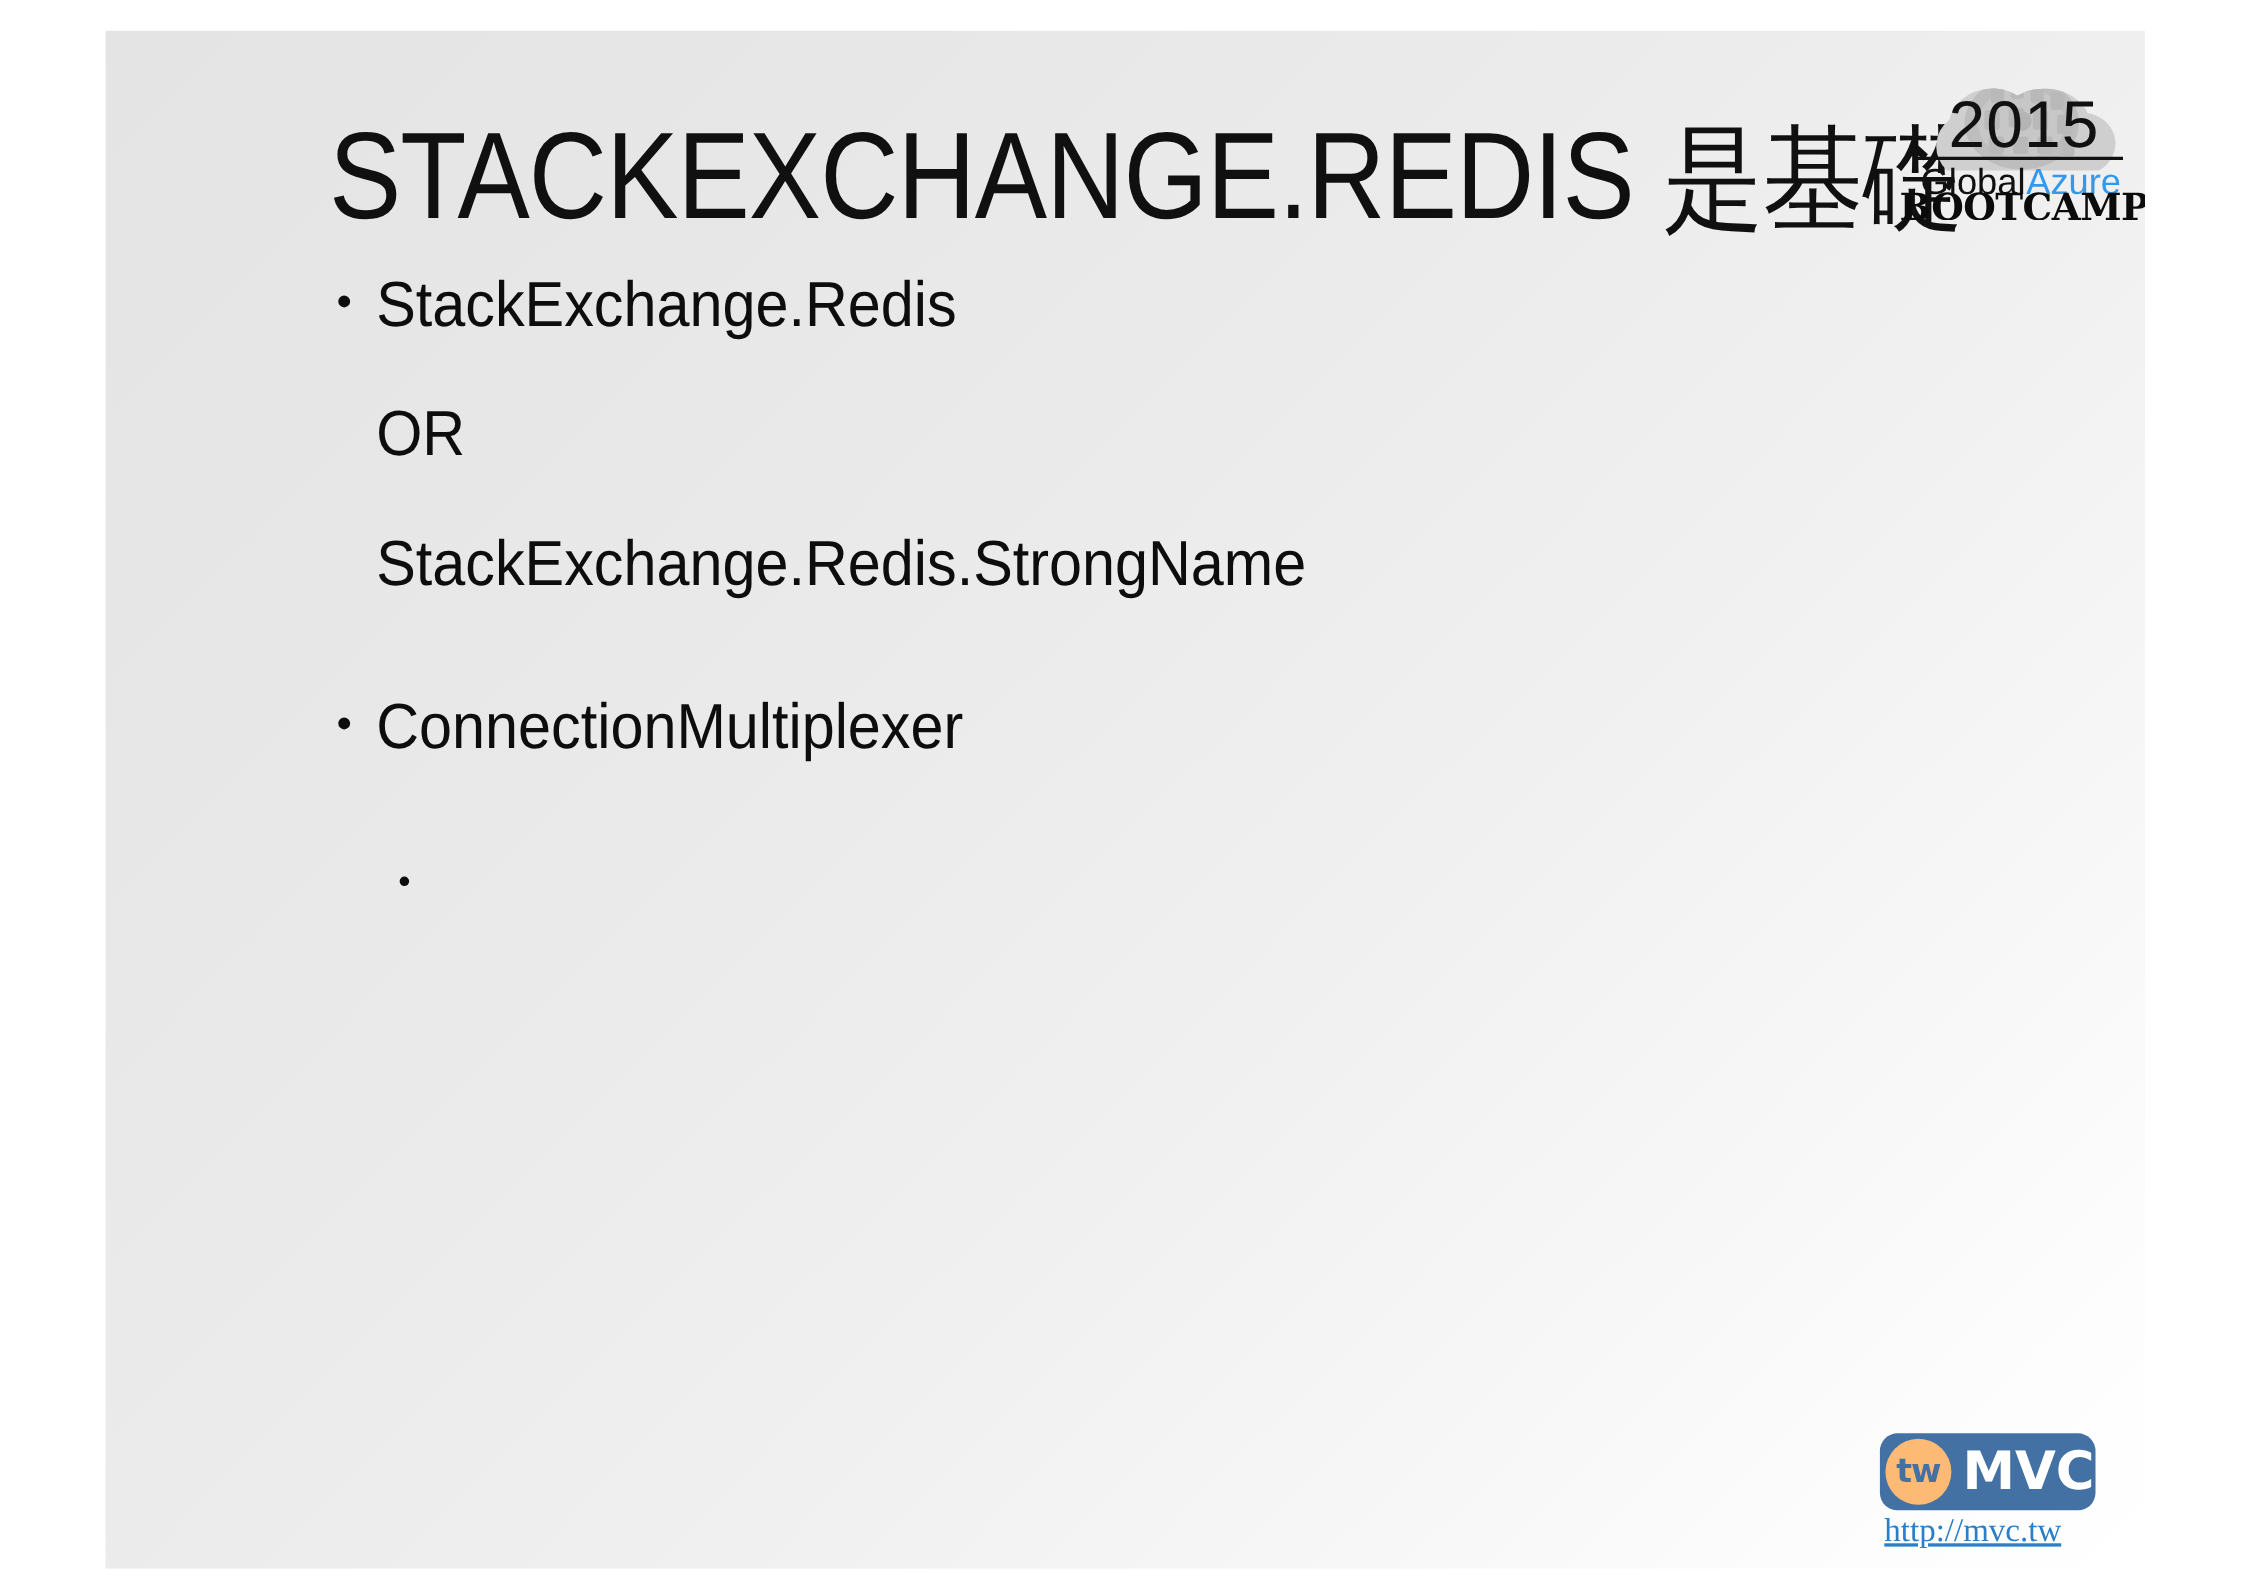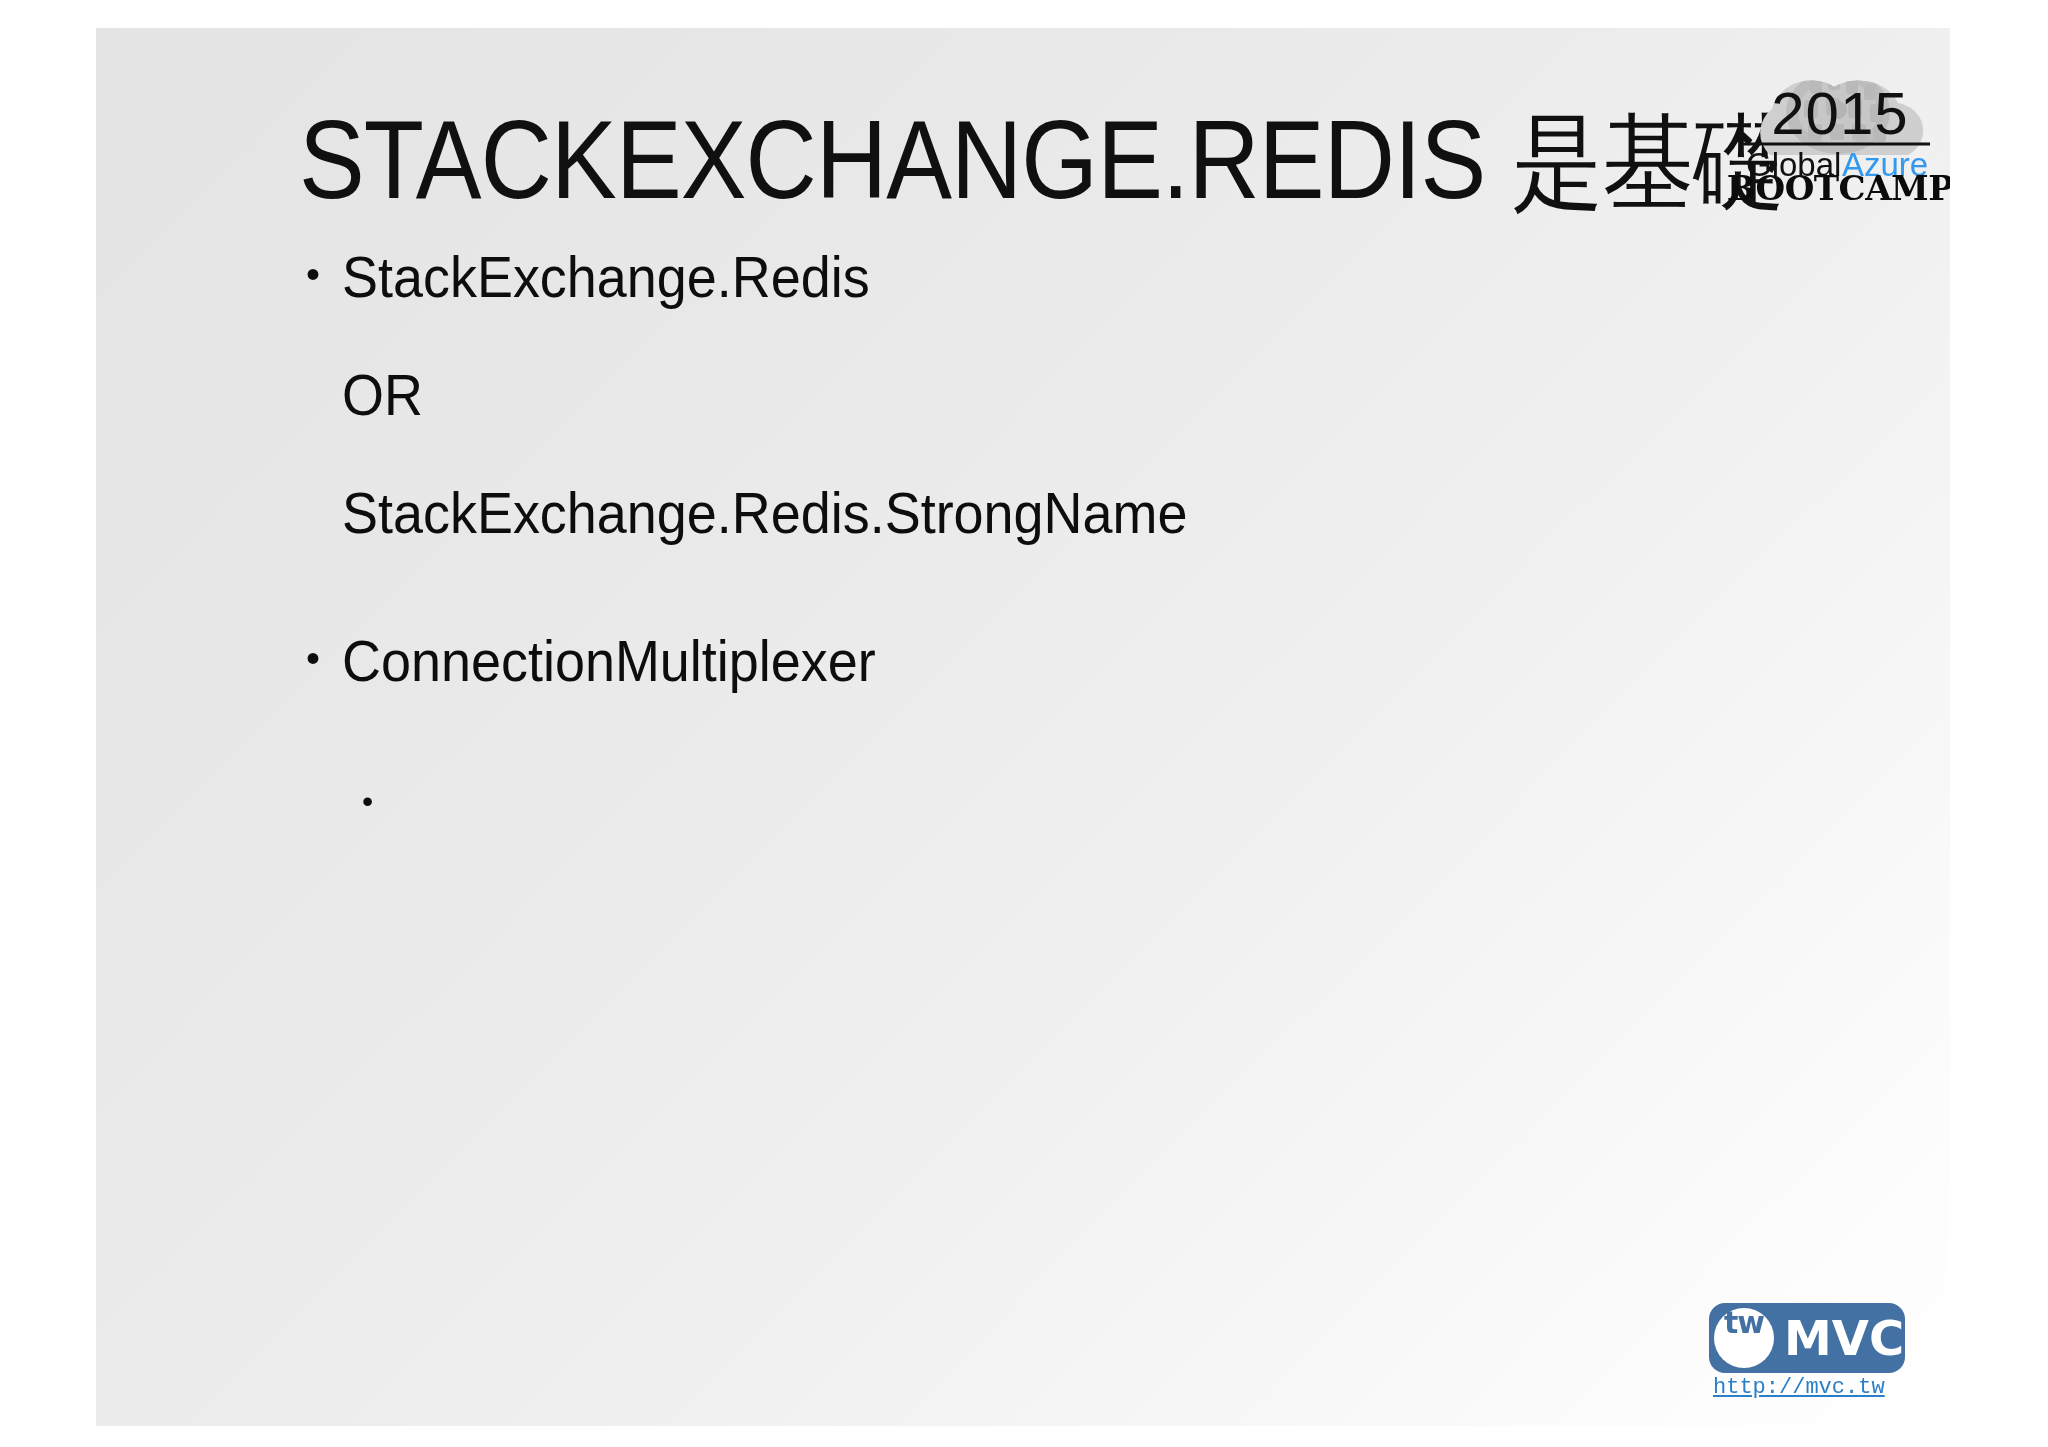"tw" #twmvc-circle { align-items: none -> center; background: #ffffff -> #fdba74 }
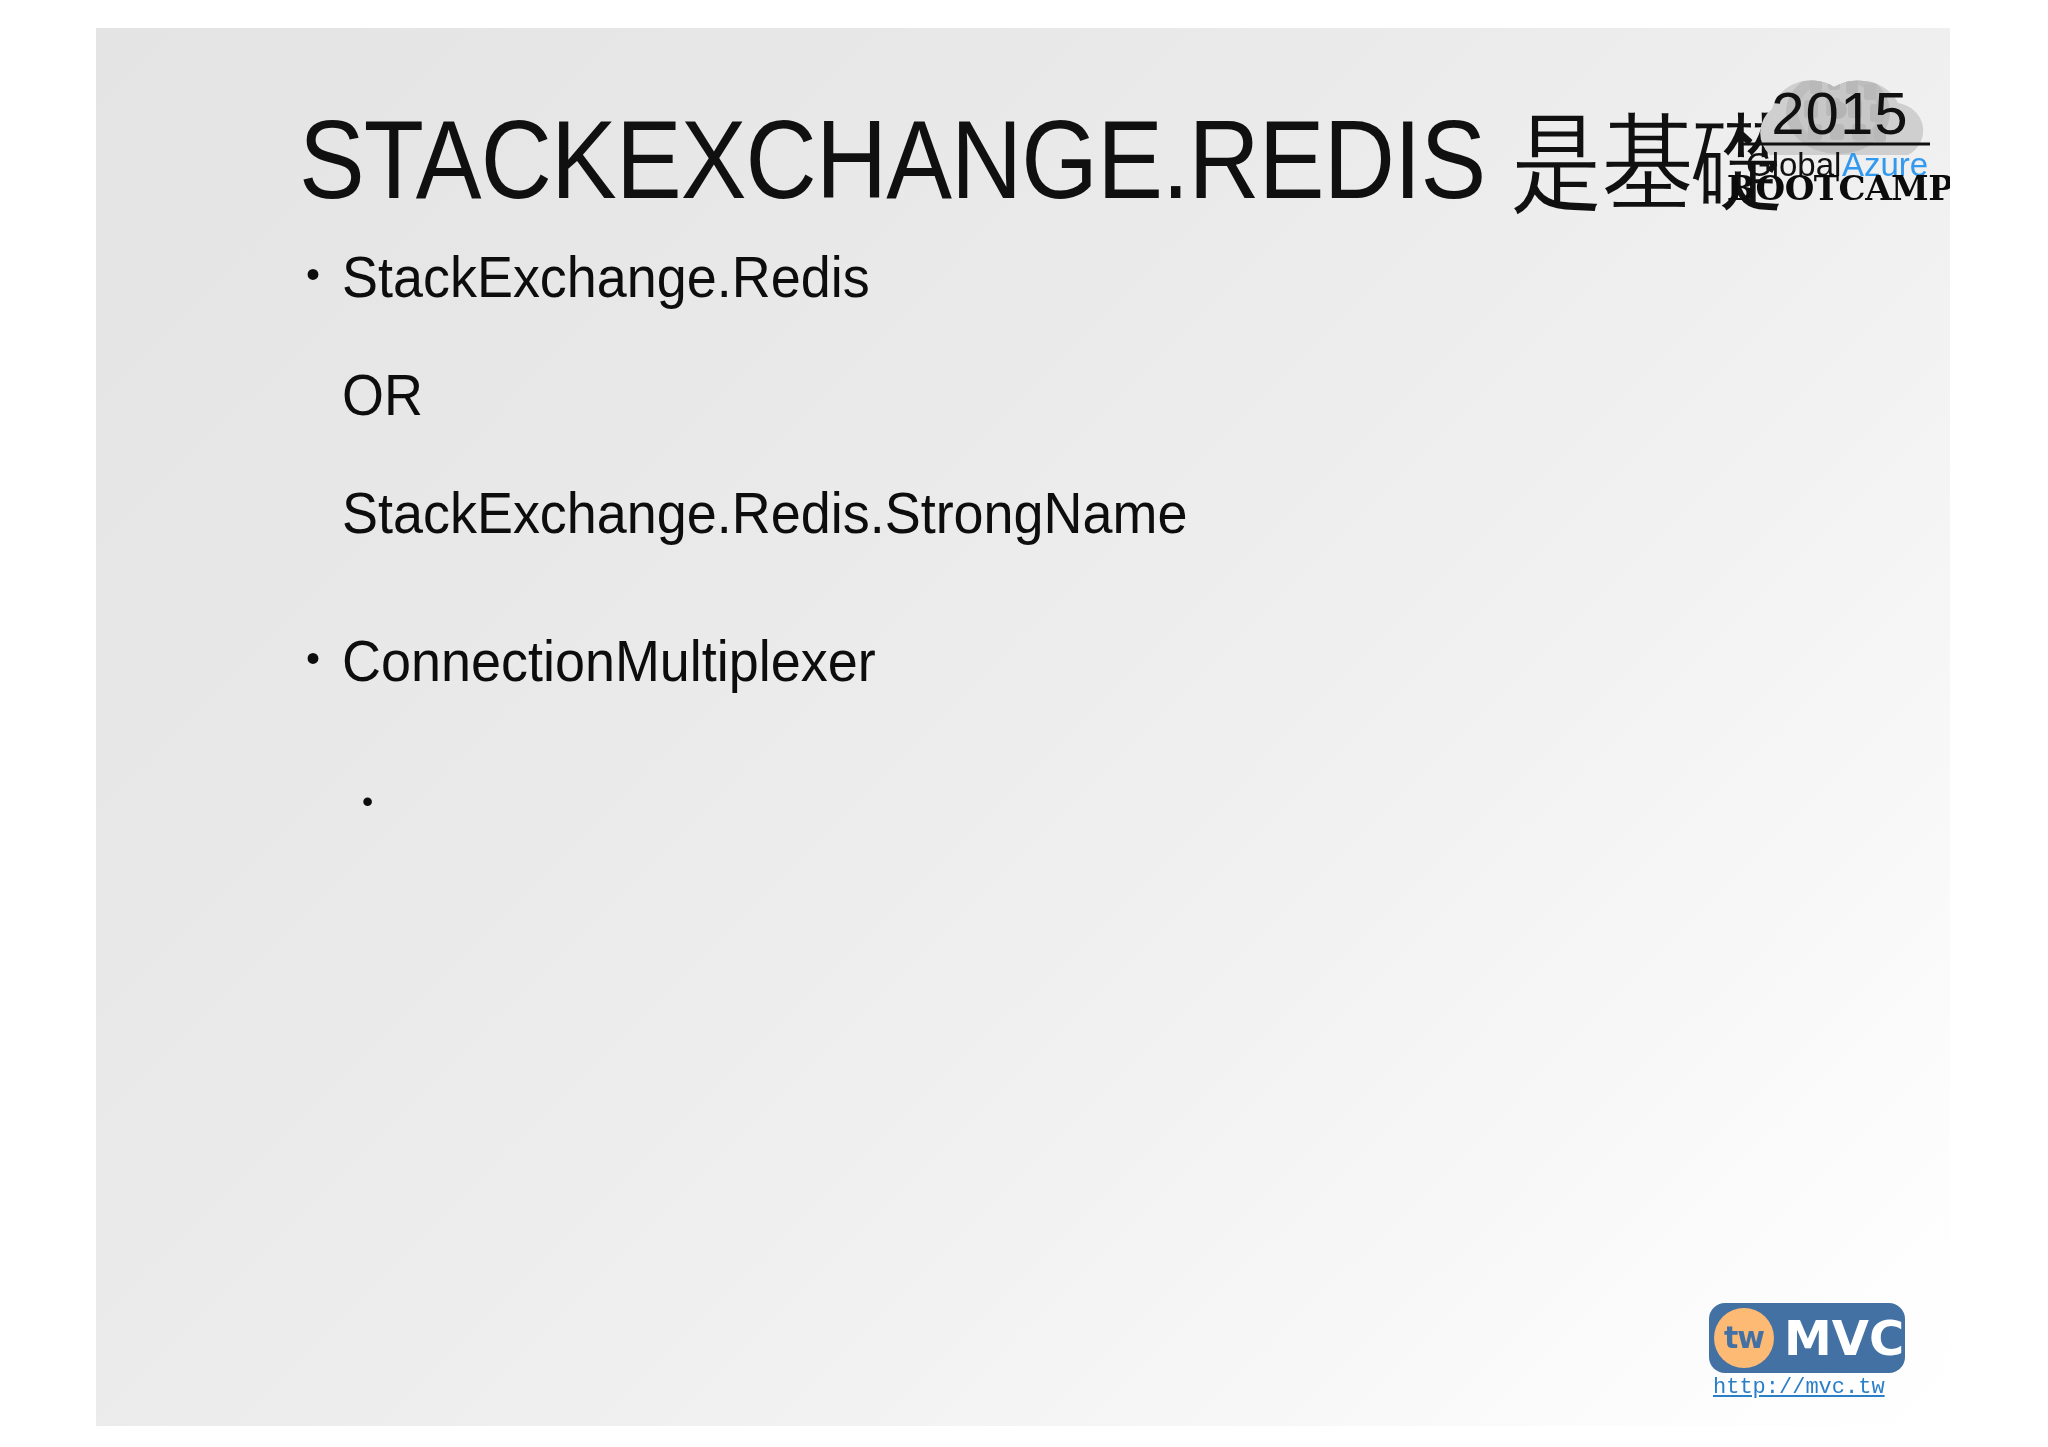"http://mvc.tw" #twmvc-url { font-family: Liberation Mono, monospace -> Liberation Serif, serif; font-size: 22px -> 30px }
